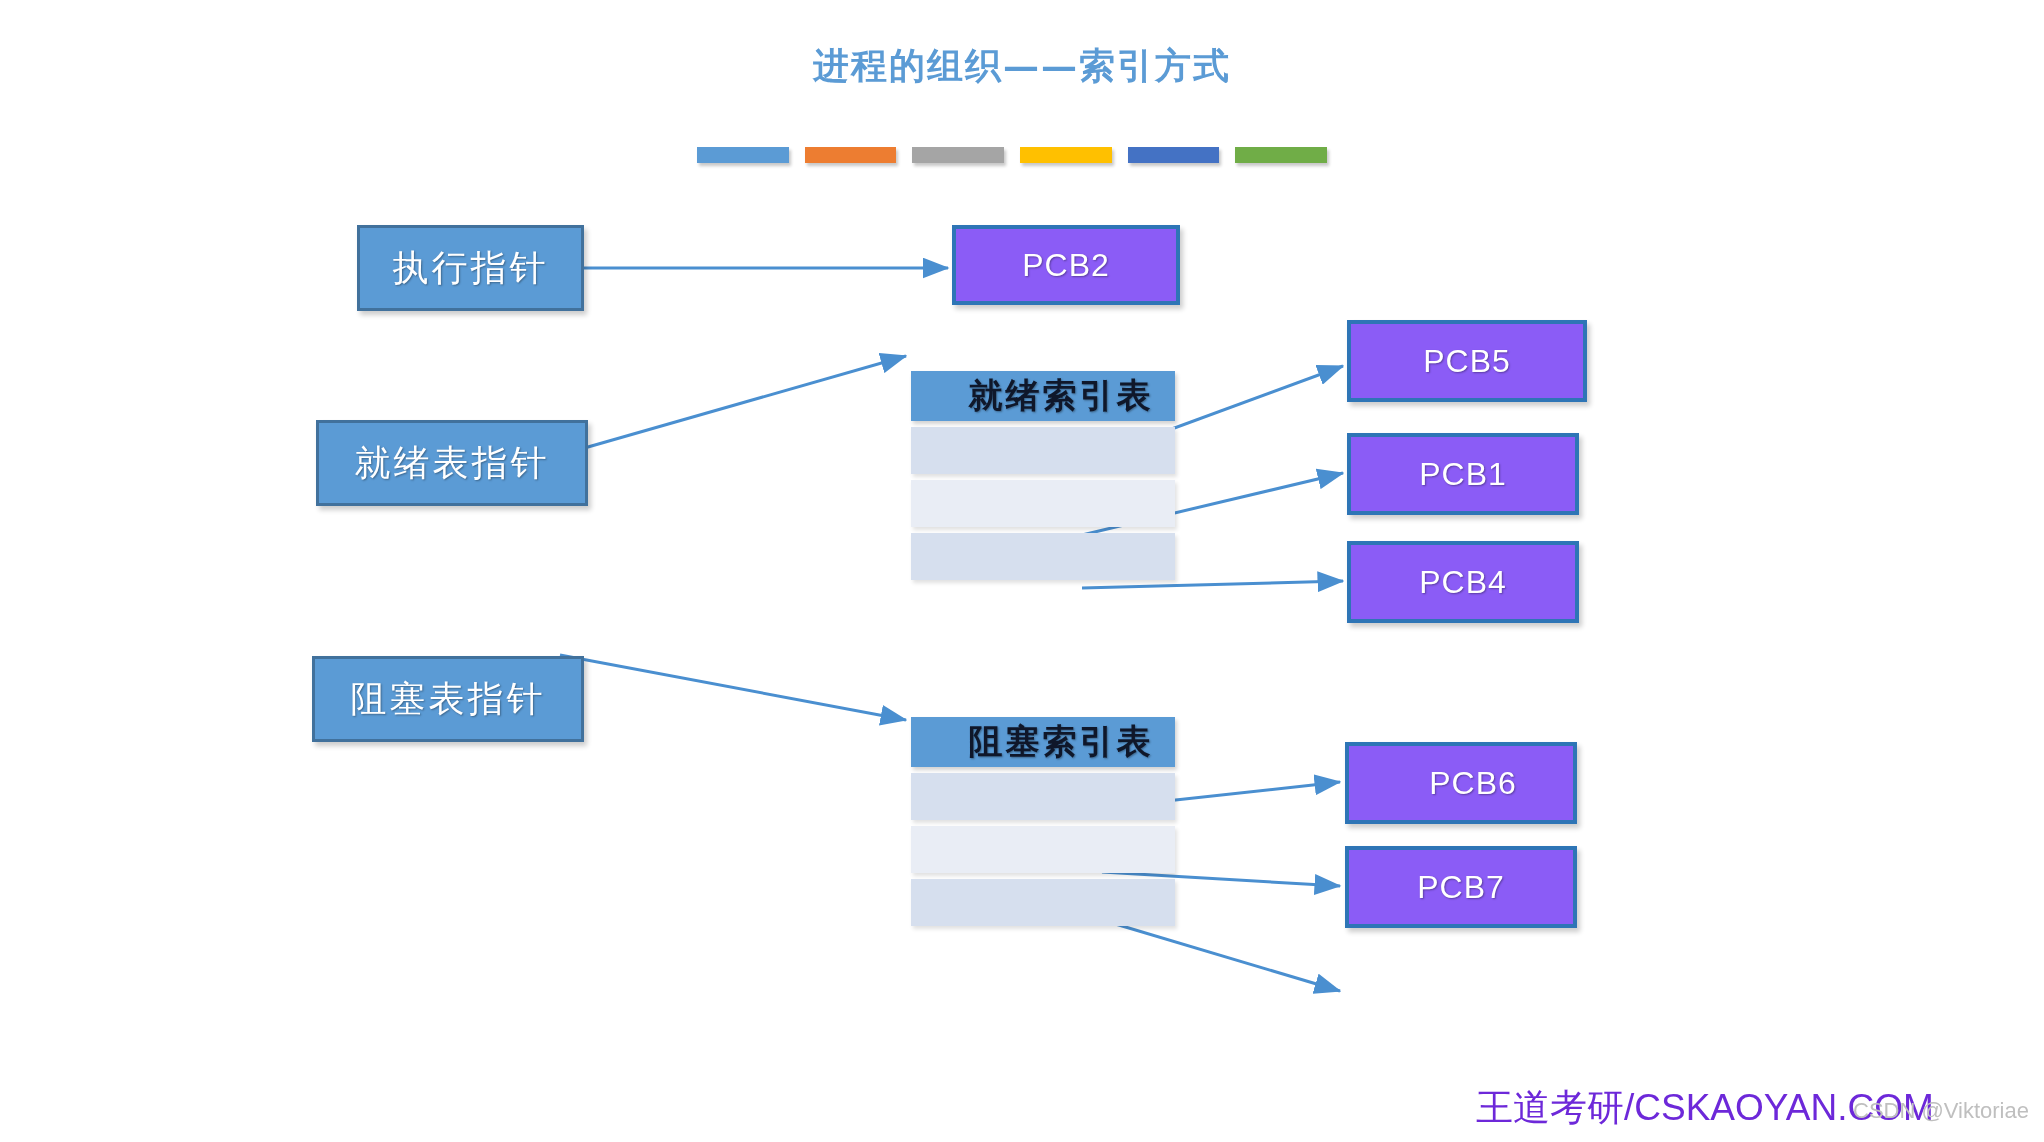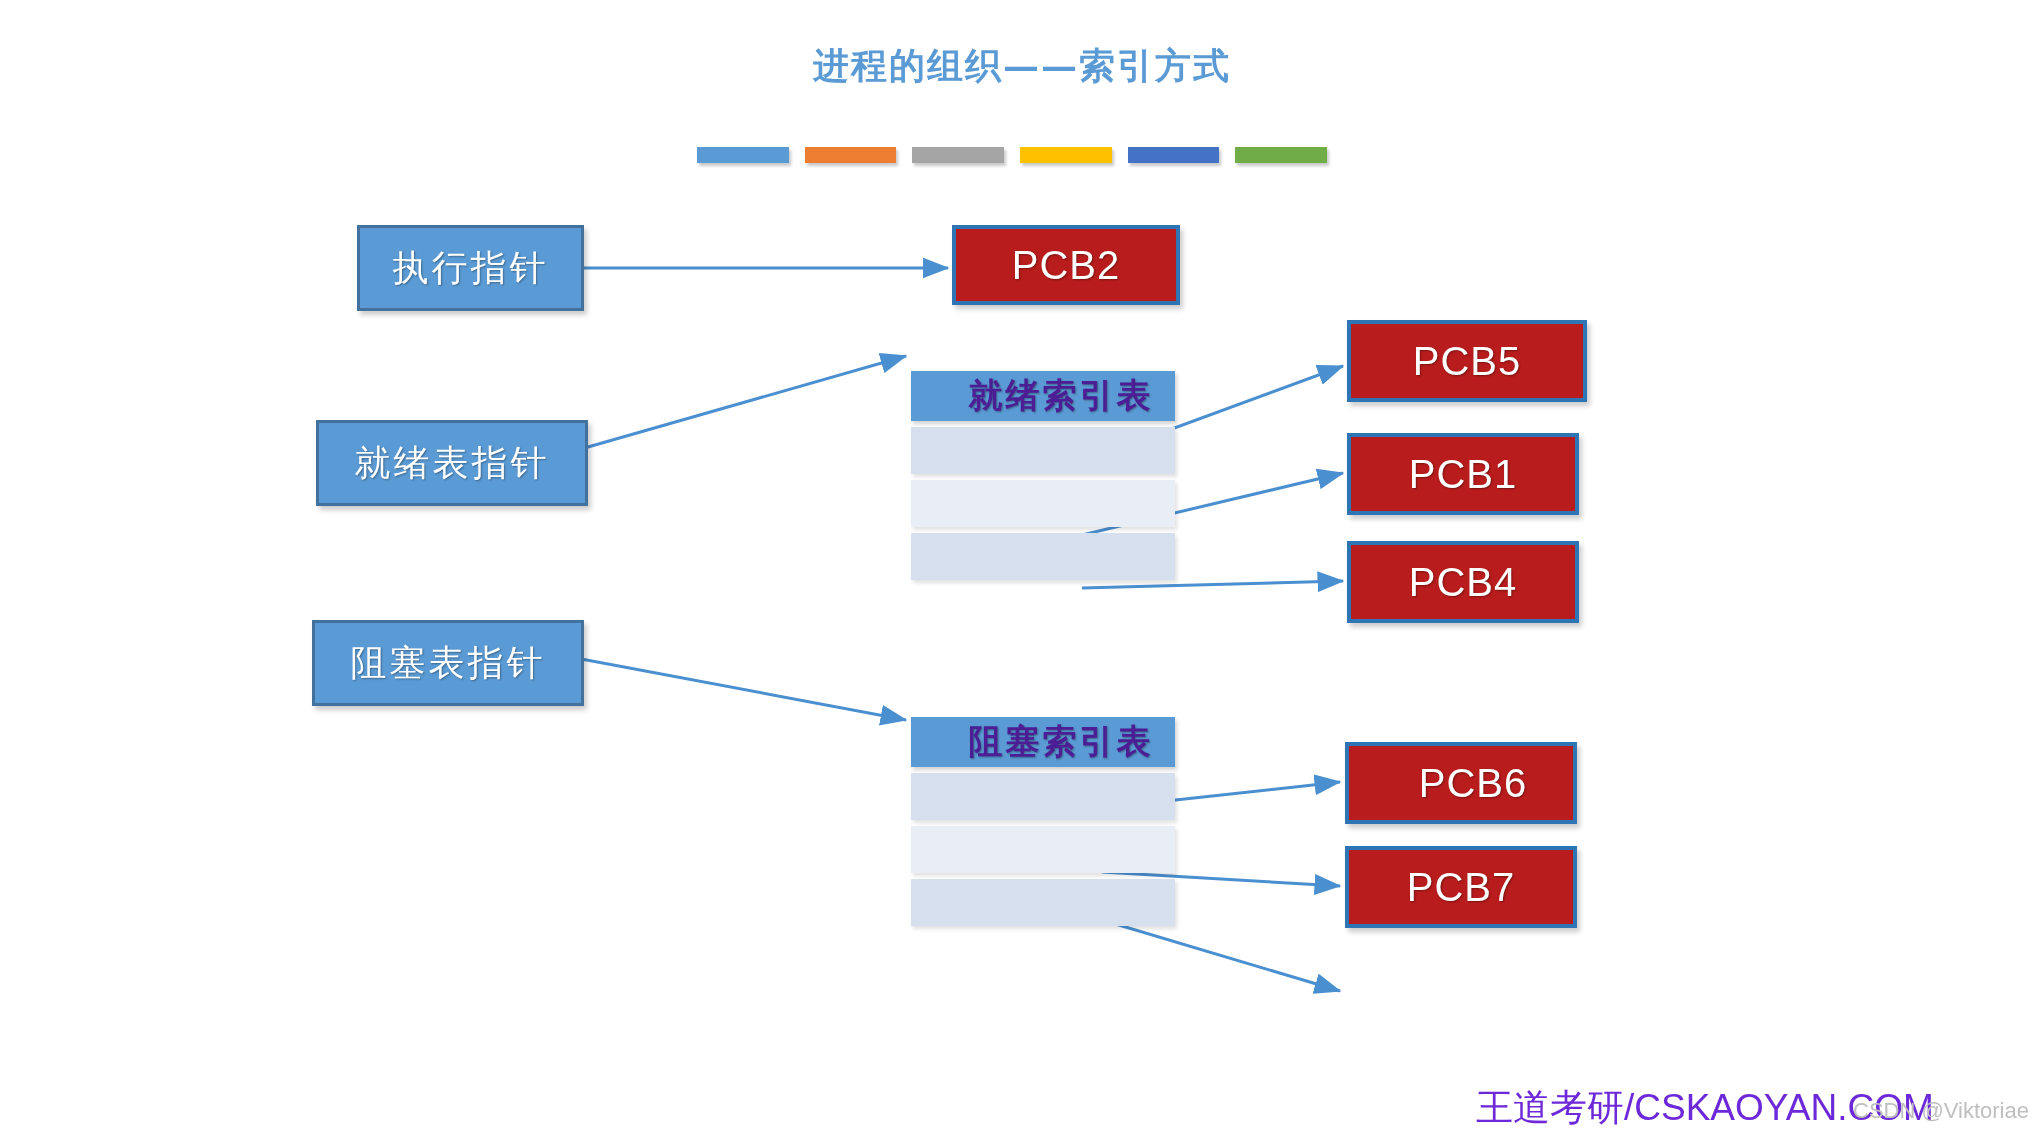"PCB2" .pcb-box { background: #b91c1c -> #8b5cf6; font-size: 40px -> 32px }
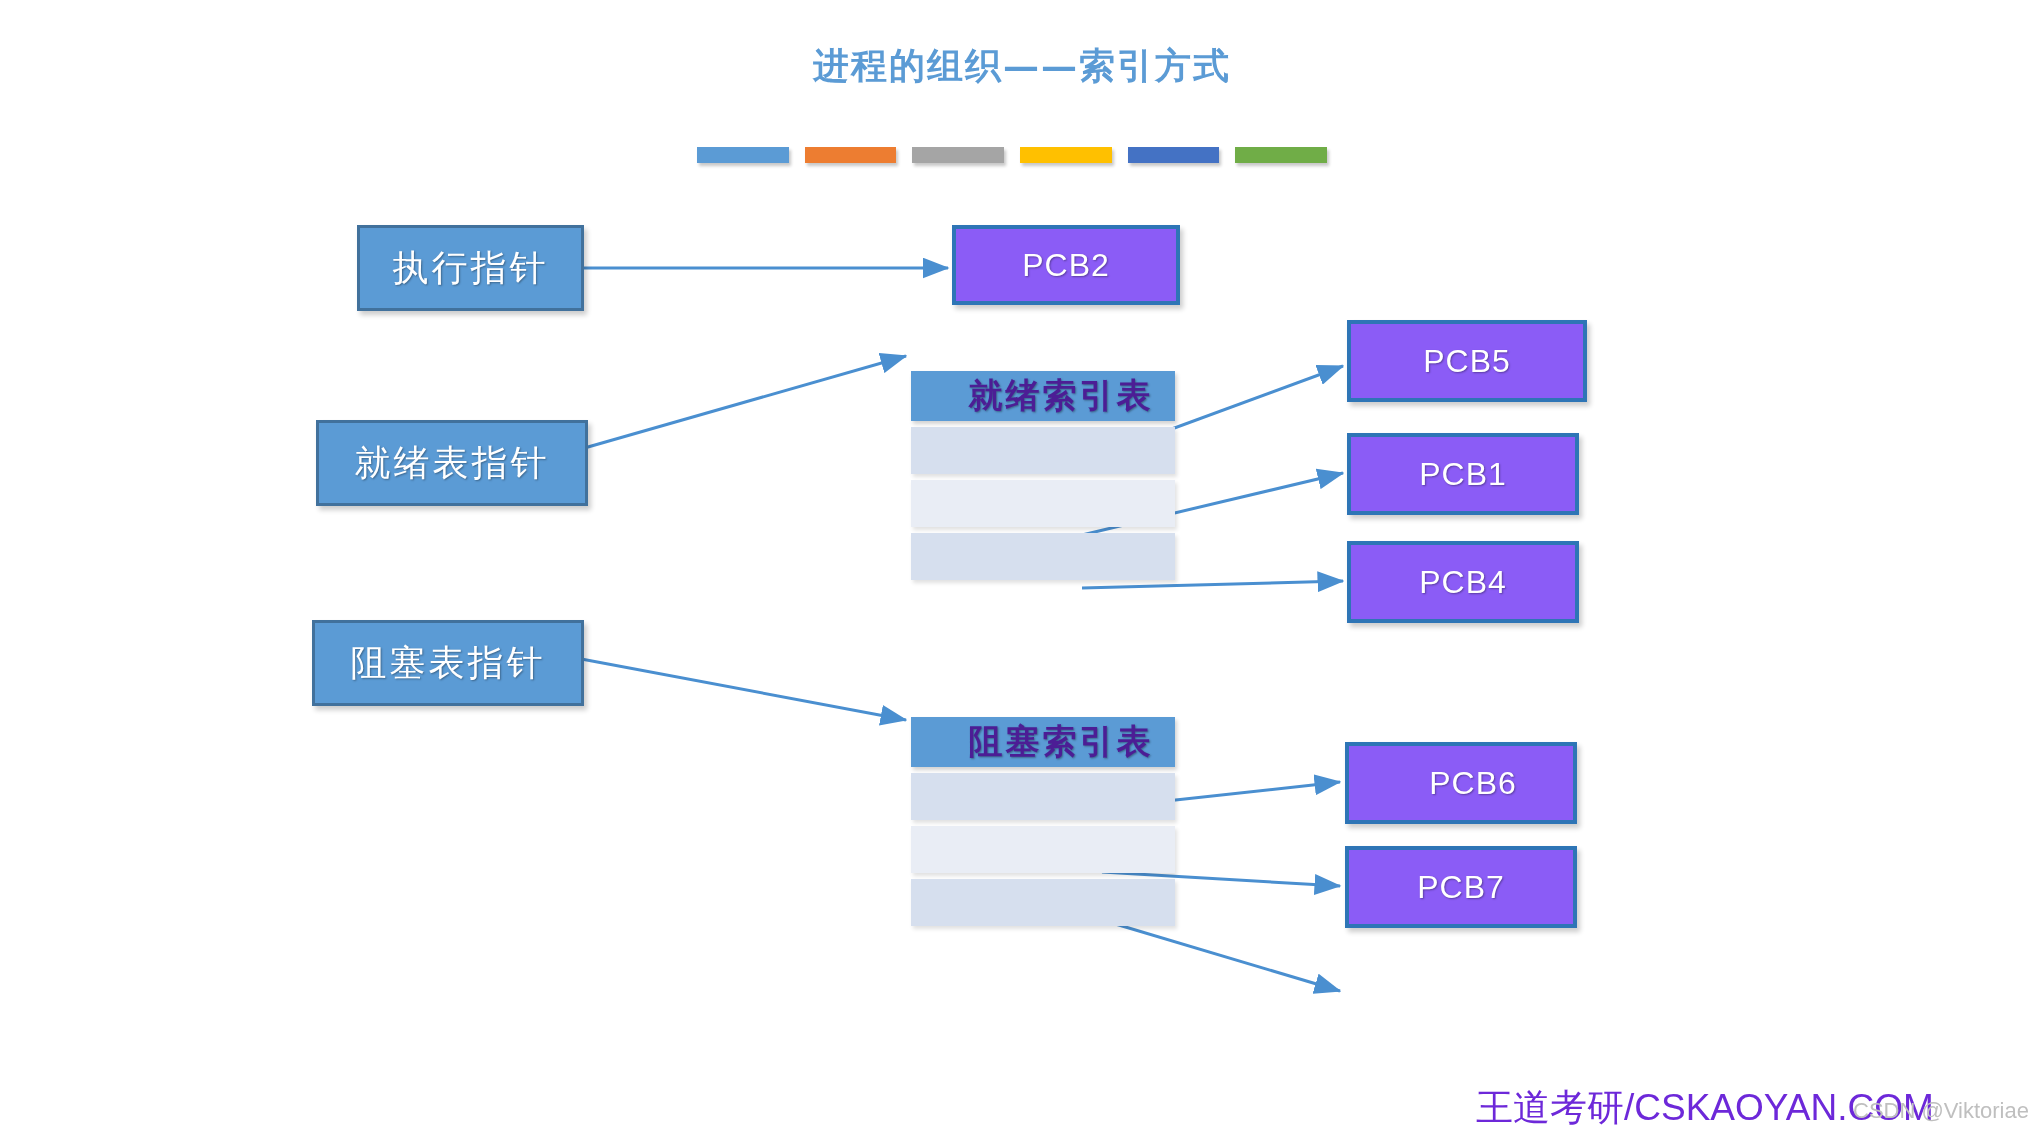"就绪索引表" .index-table .tbl-header { color: #4c1d95 -> #0f172a }
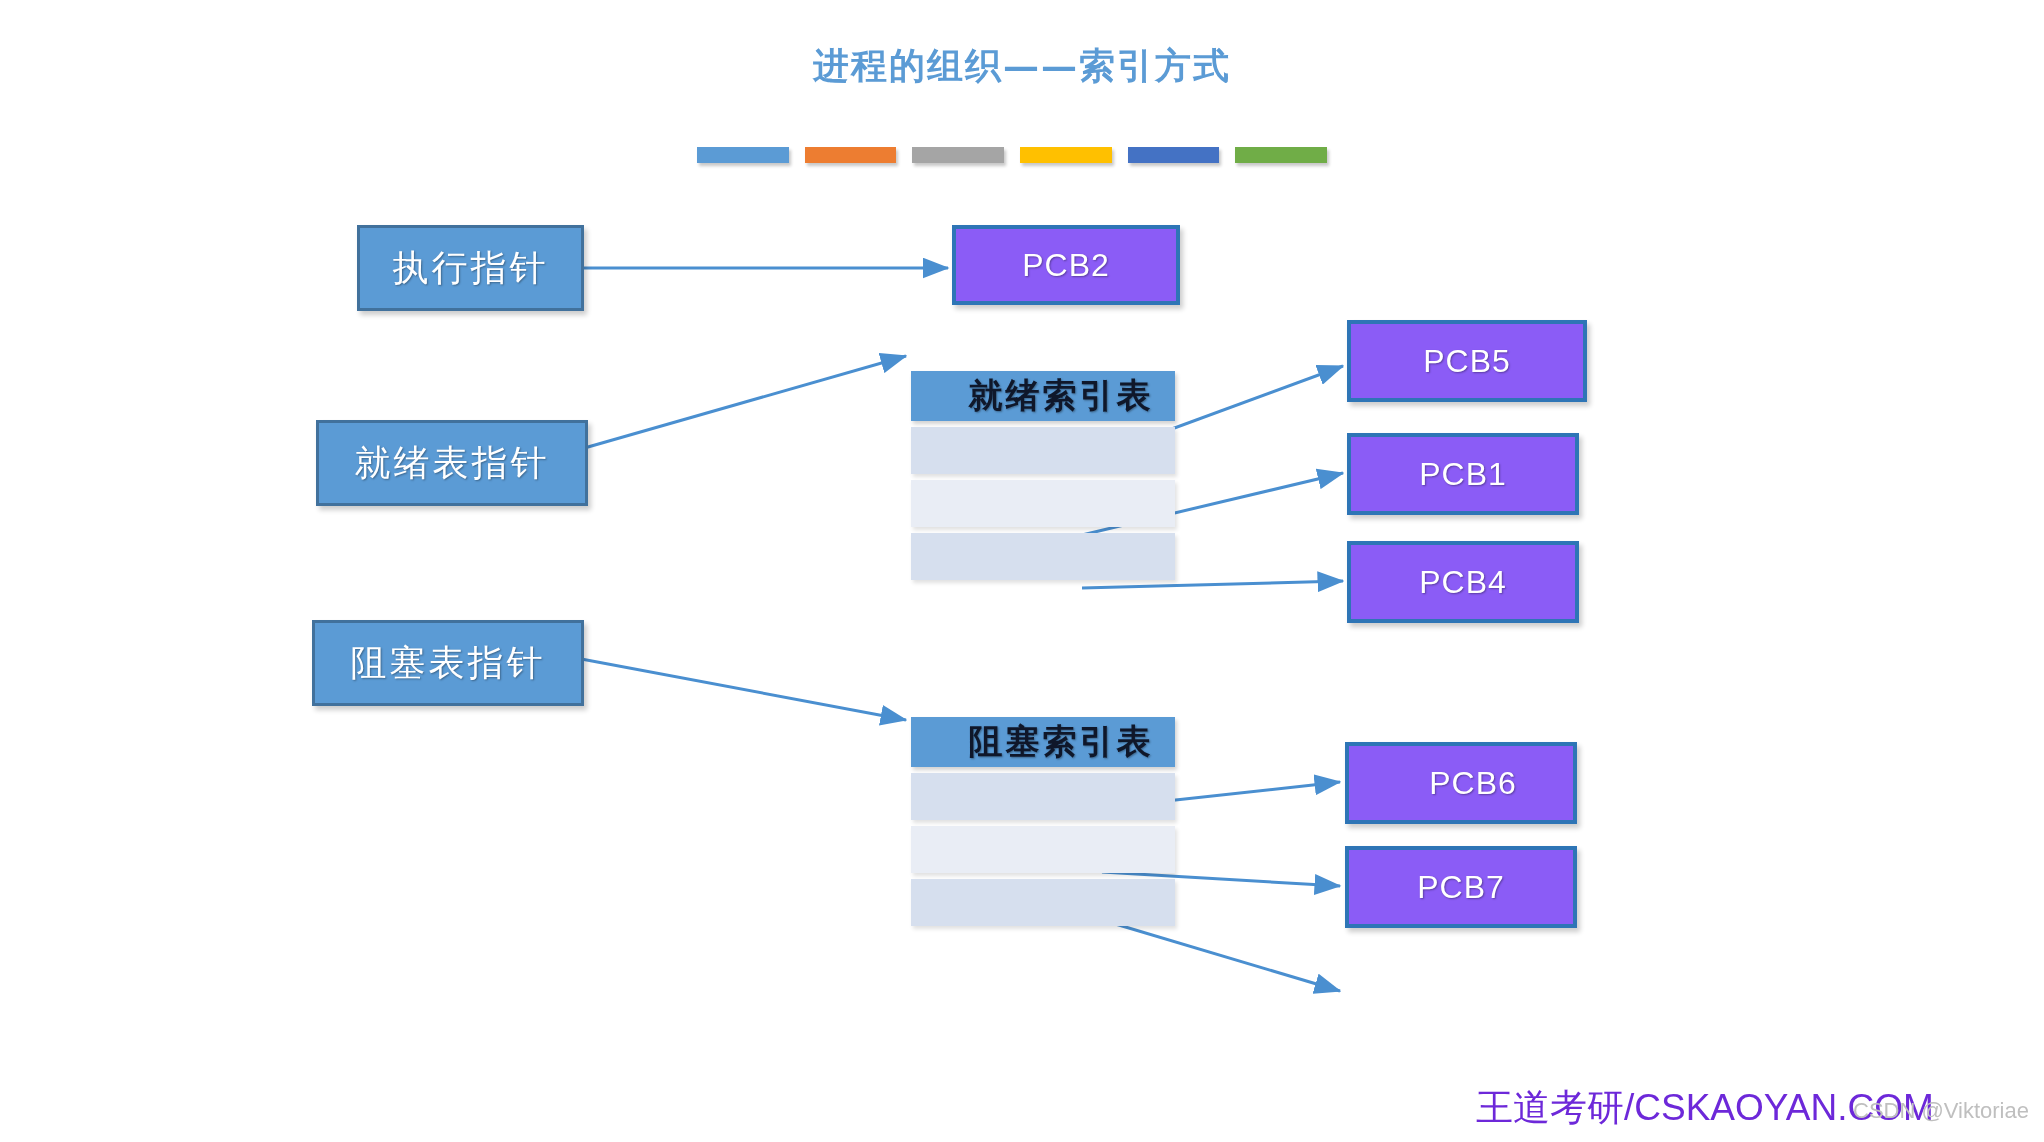"阻塞表指针" div.node { top: 620px -> 656px }
